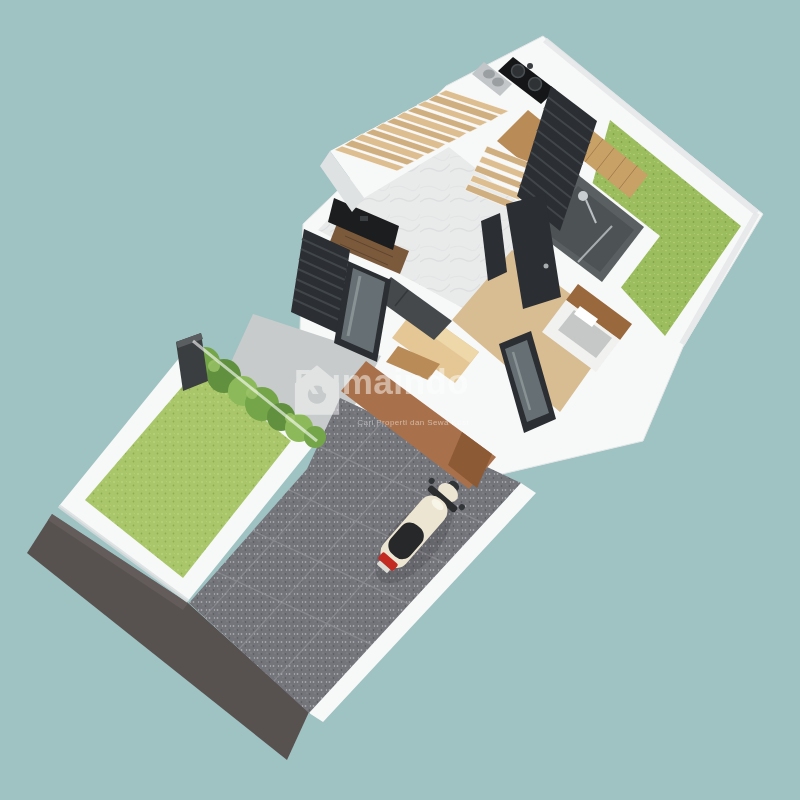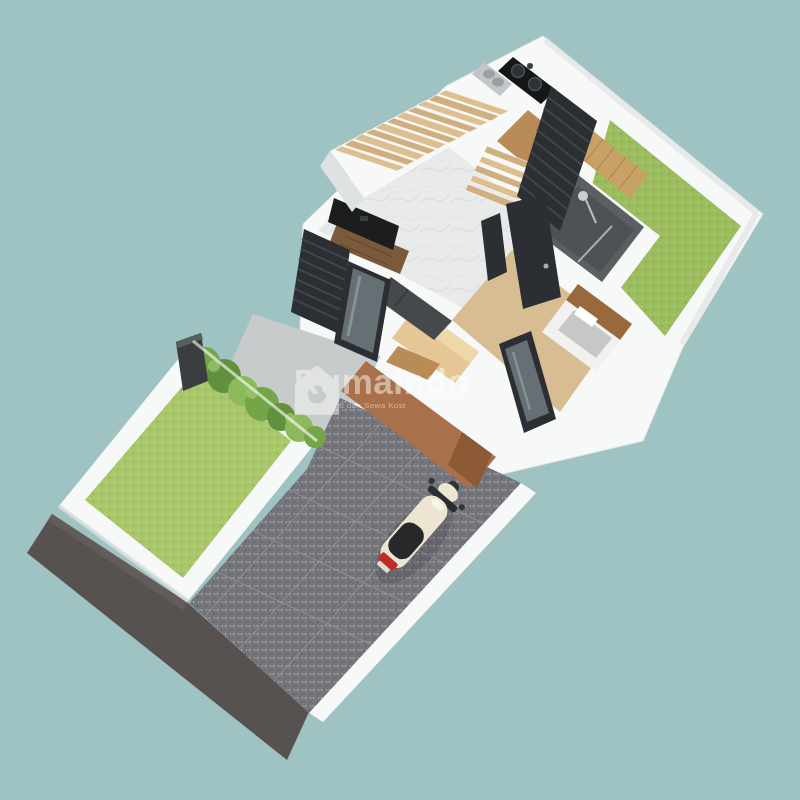"Rumaindo" .watermark { text-align: none -> right }
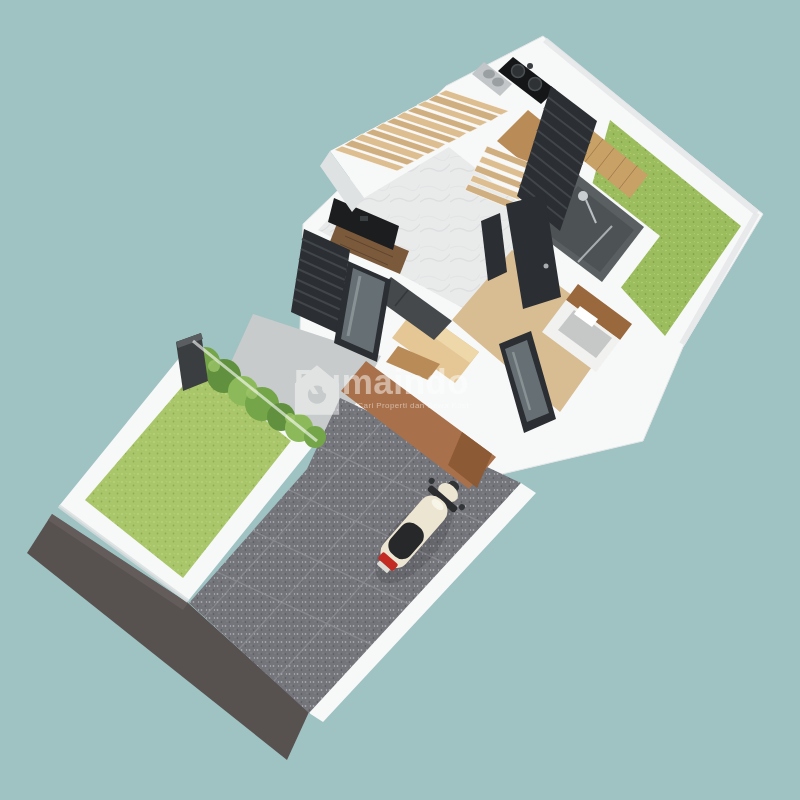"Cari Properti dan Sewa Kost" .wm-tag { margin-top: 3px -> 20px }
